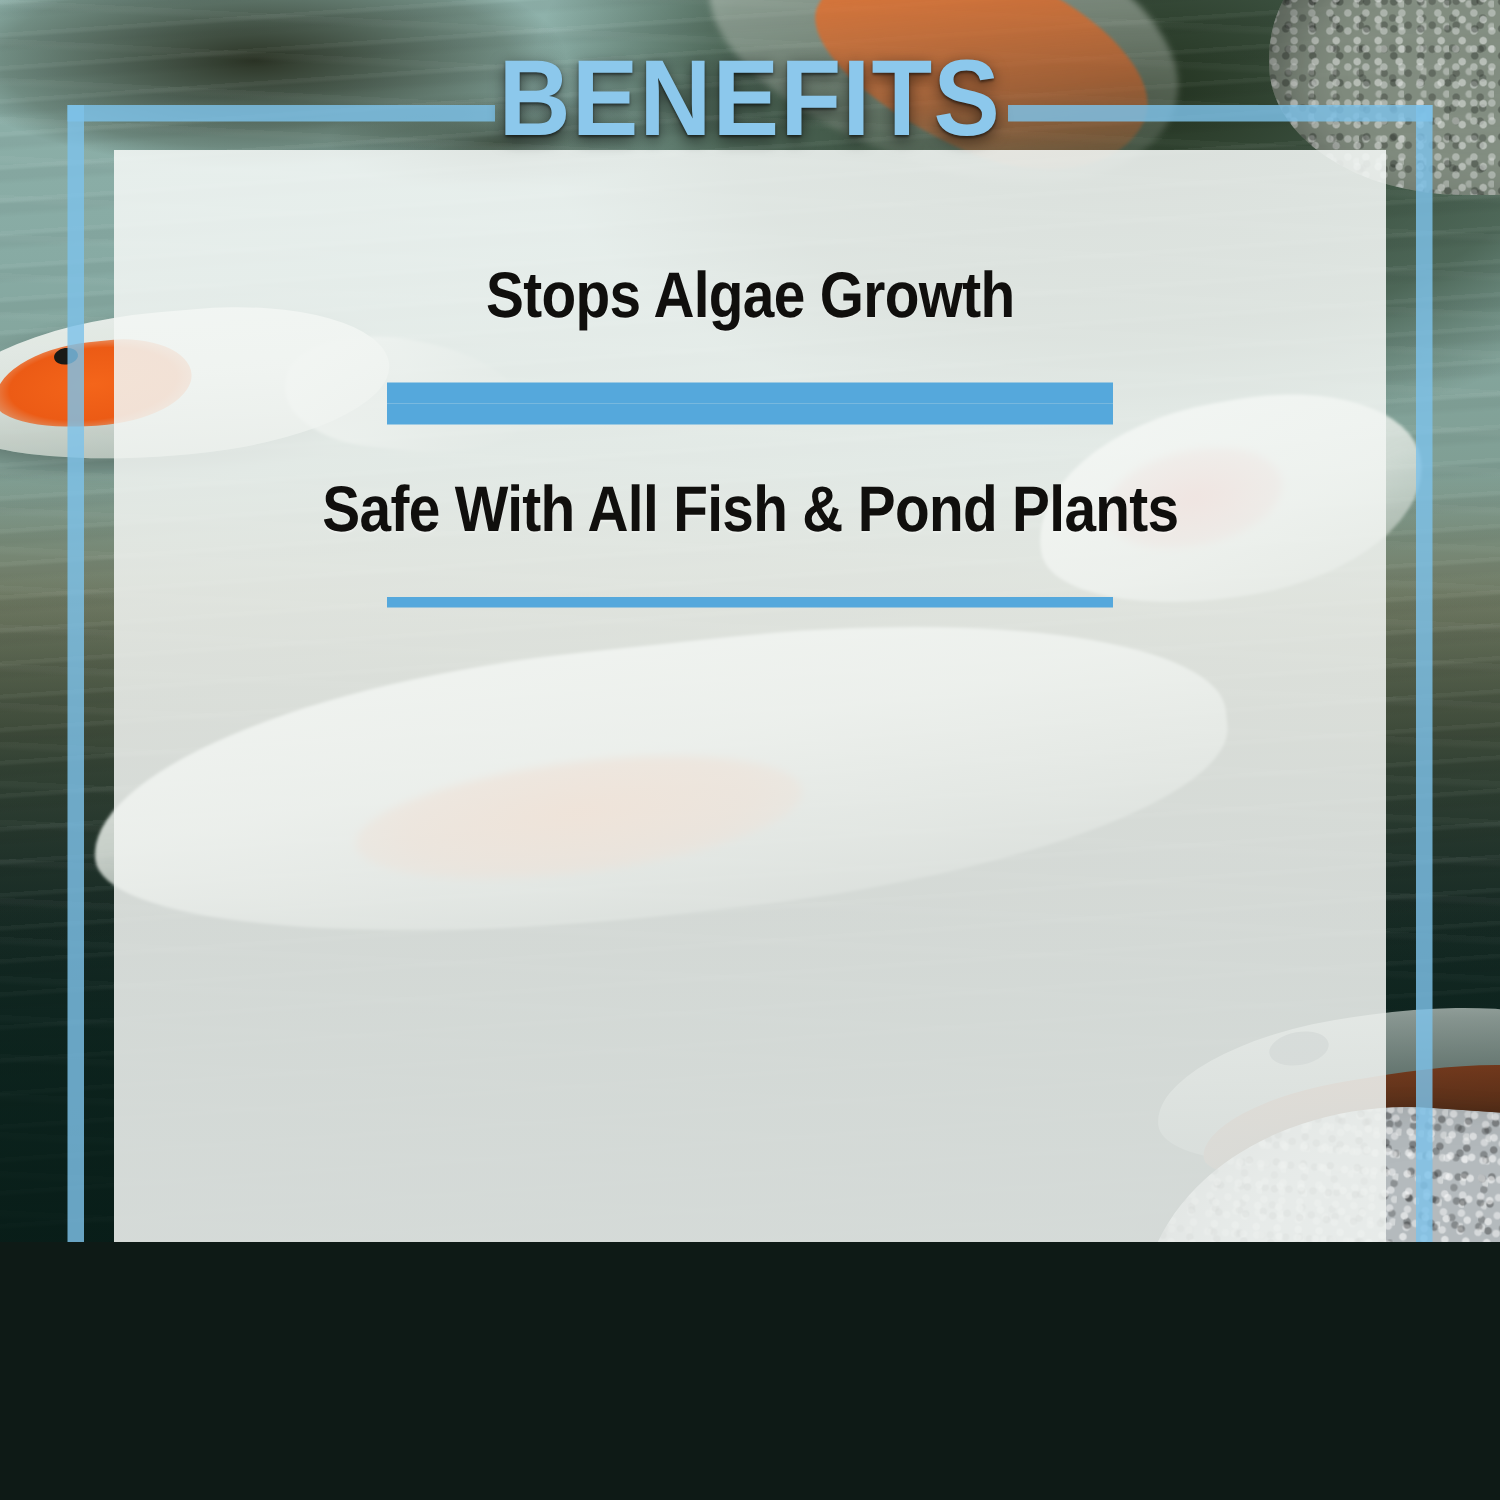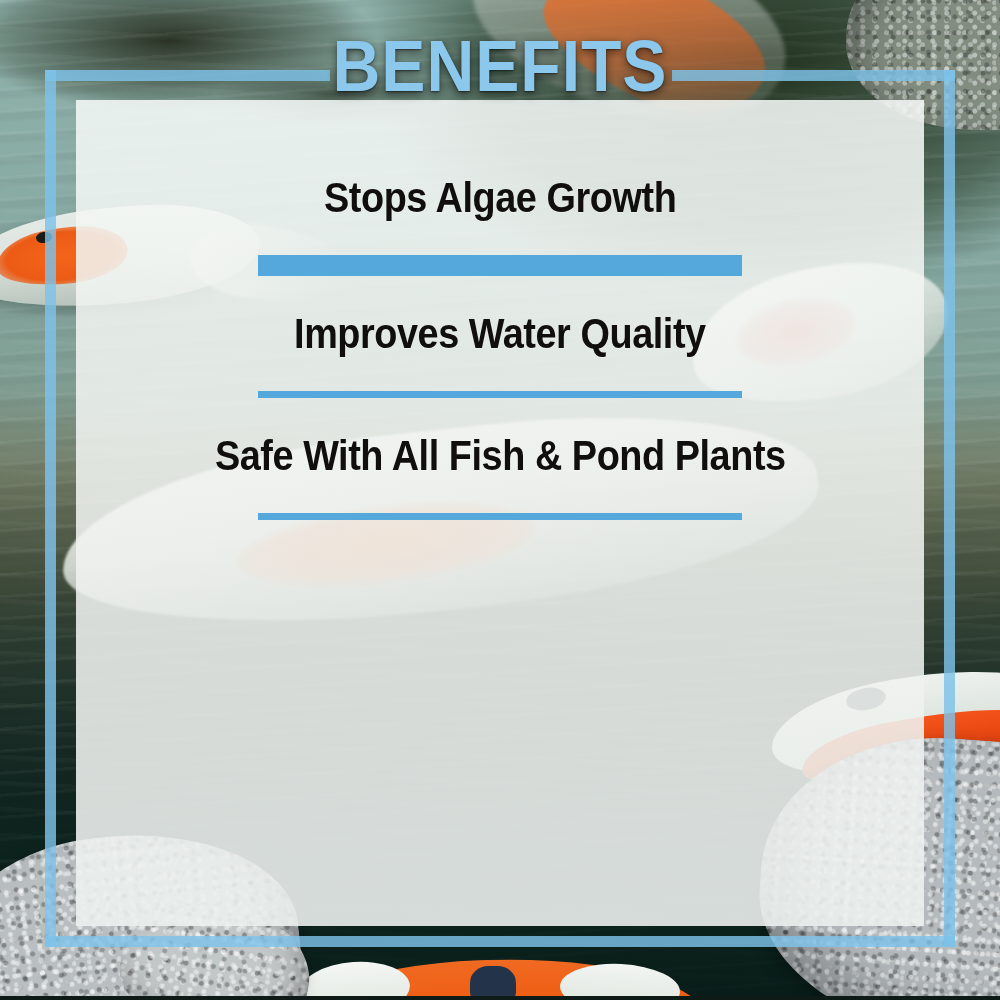"BENEFITS" .stage { height: 996px -> 828px }
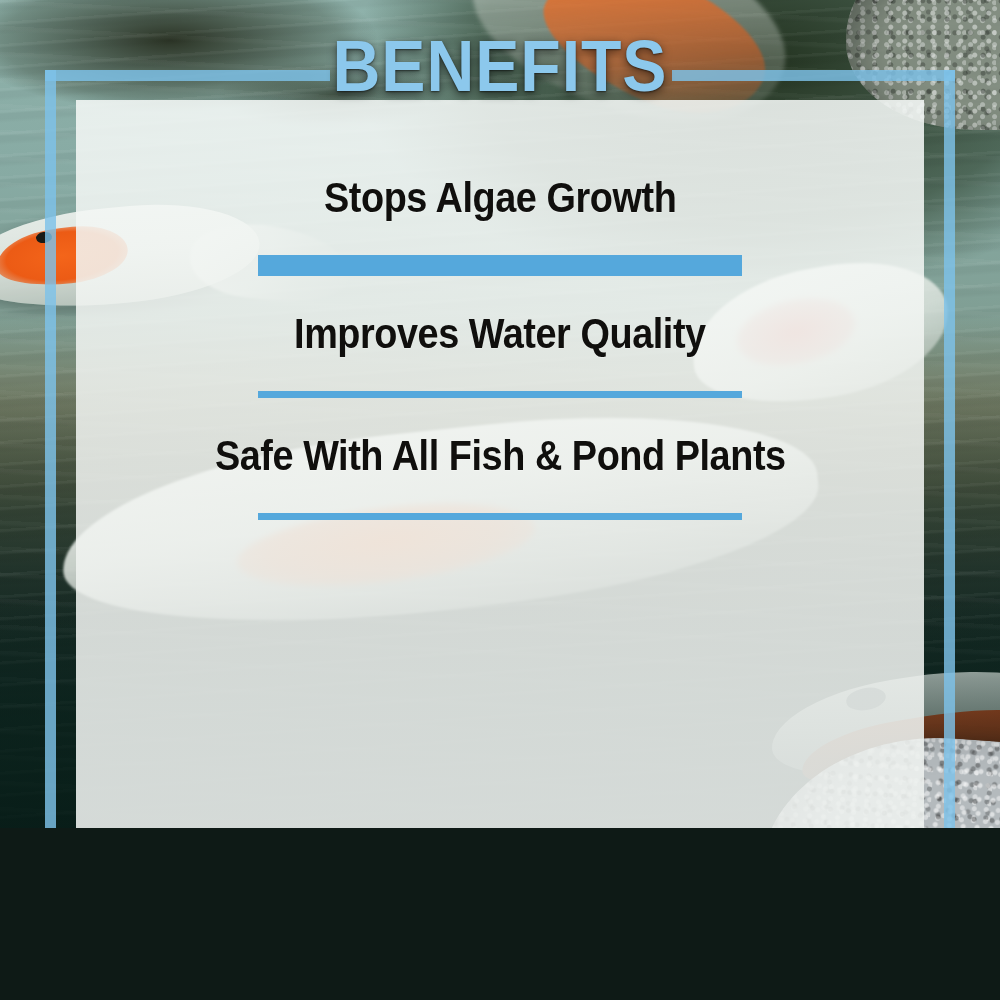"Improves Water Quality" div.item { html: <div> <span>Improves Water Quality</span> </div> -> none }
